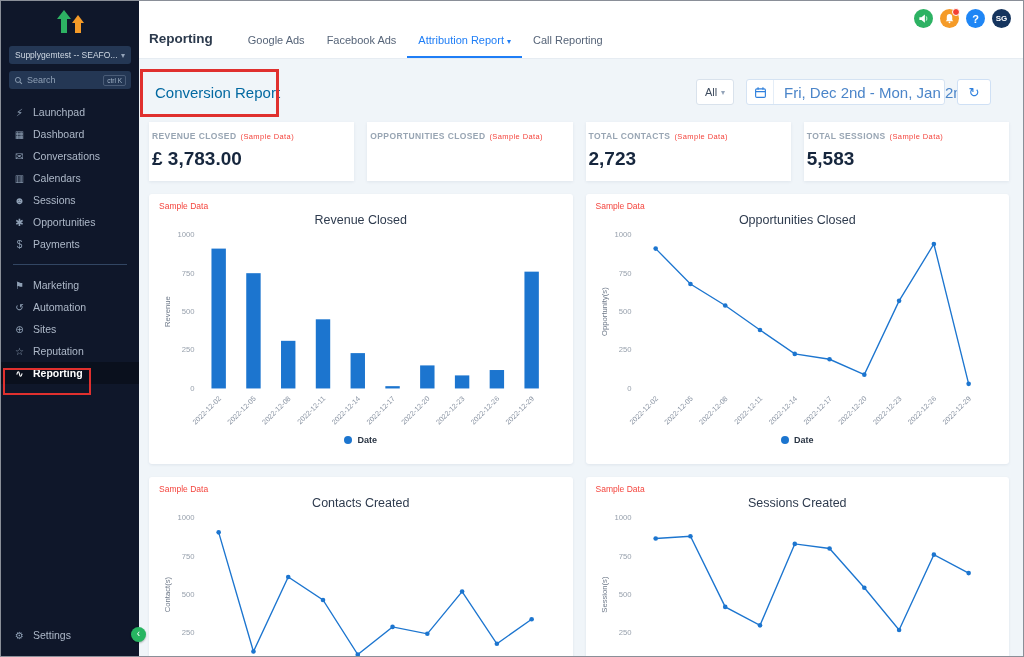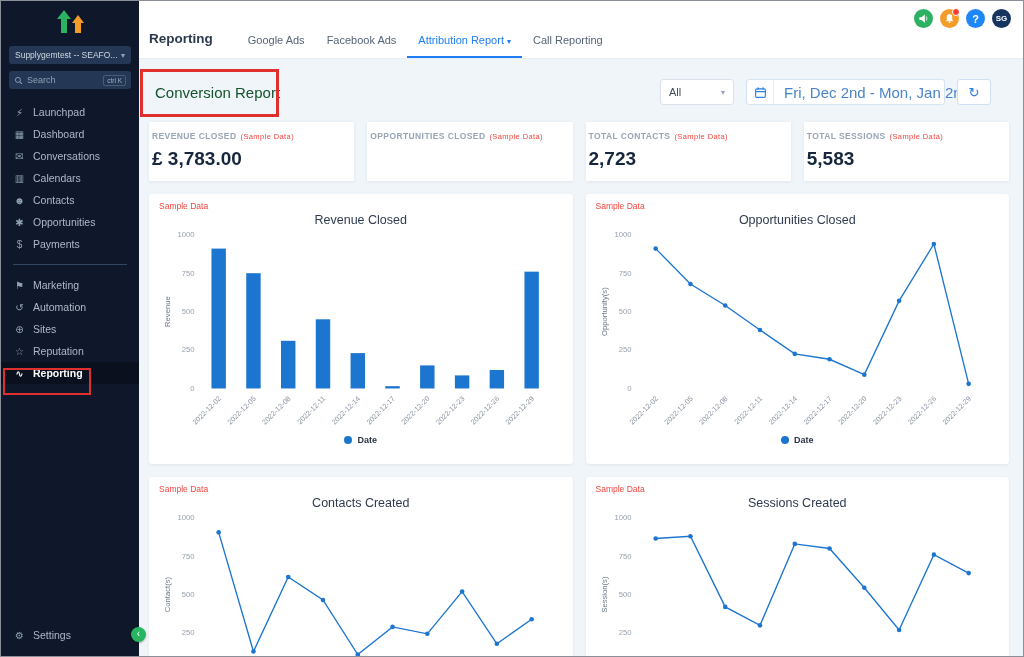"Conversion Report" .page-heading { color: #14532d -> #0369a1 }
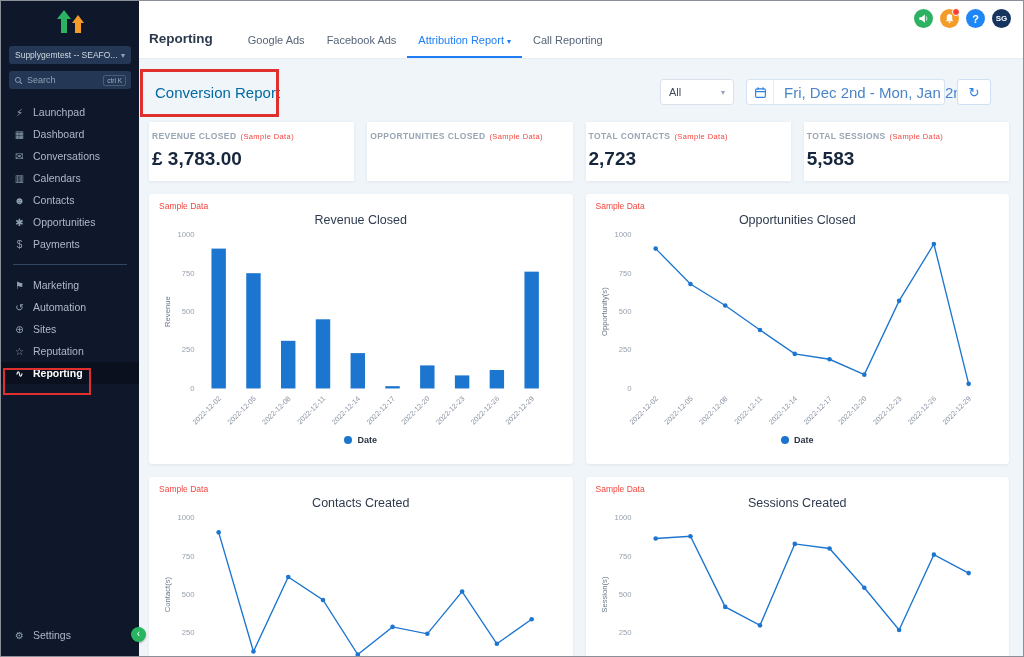"All" .filter-select { width: 74px -> 38px }
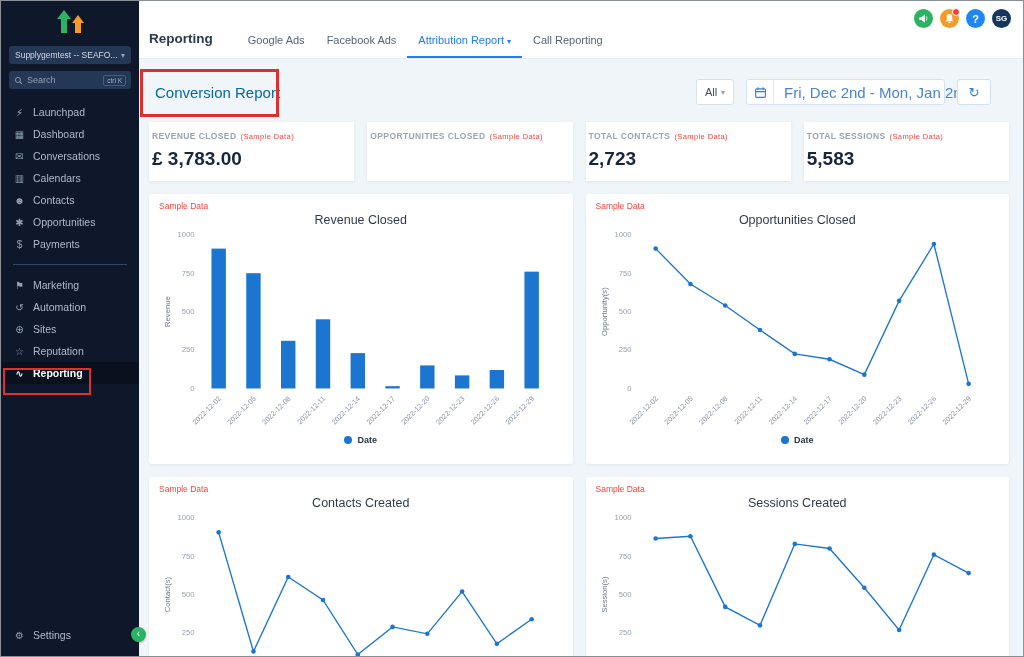"Contacts" span { text: Contacts -> Sessions }
